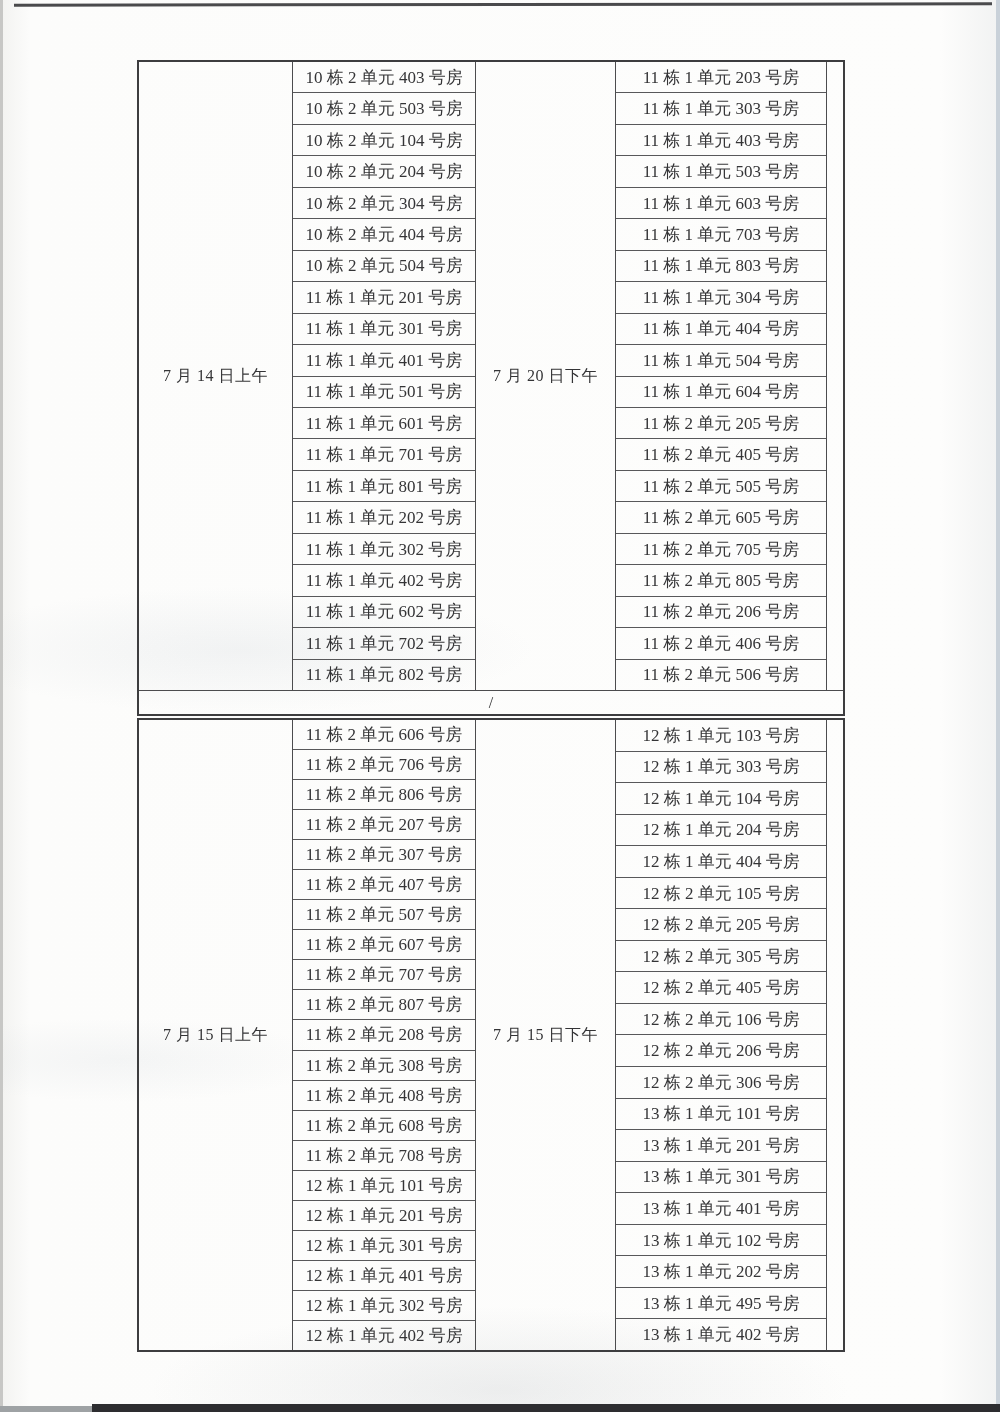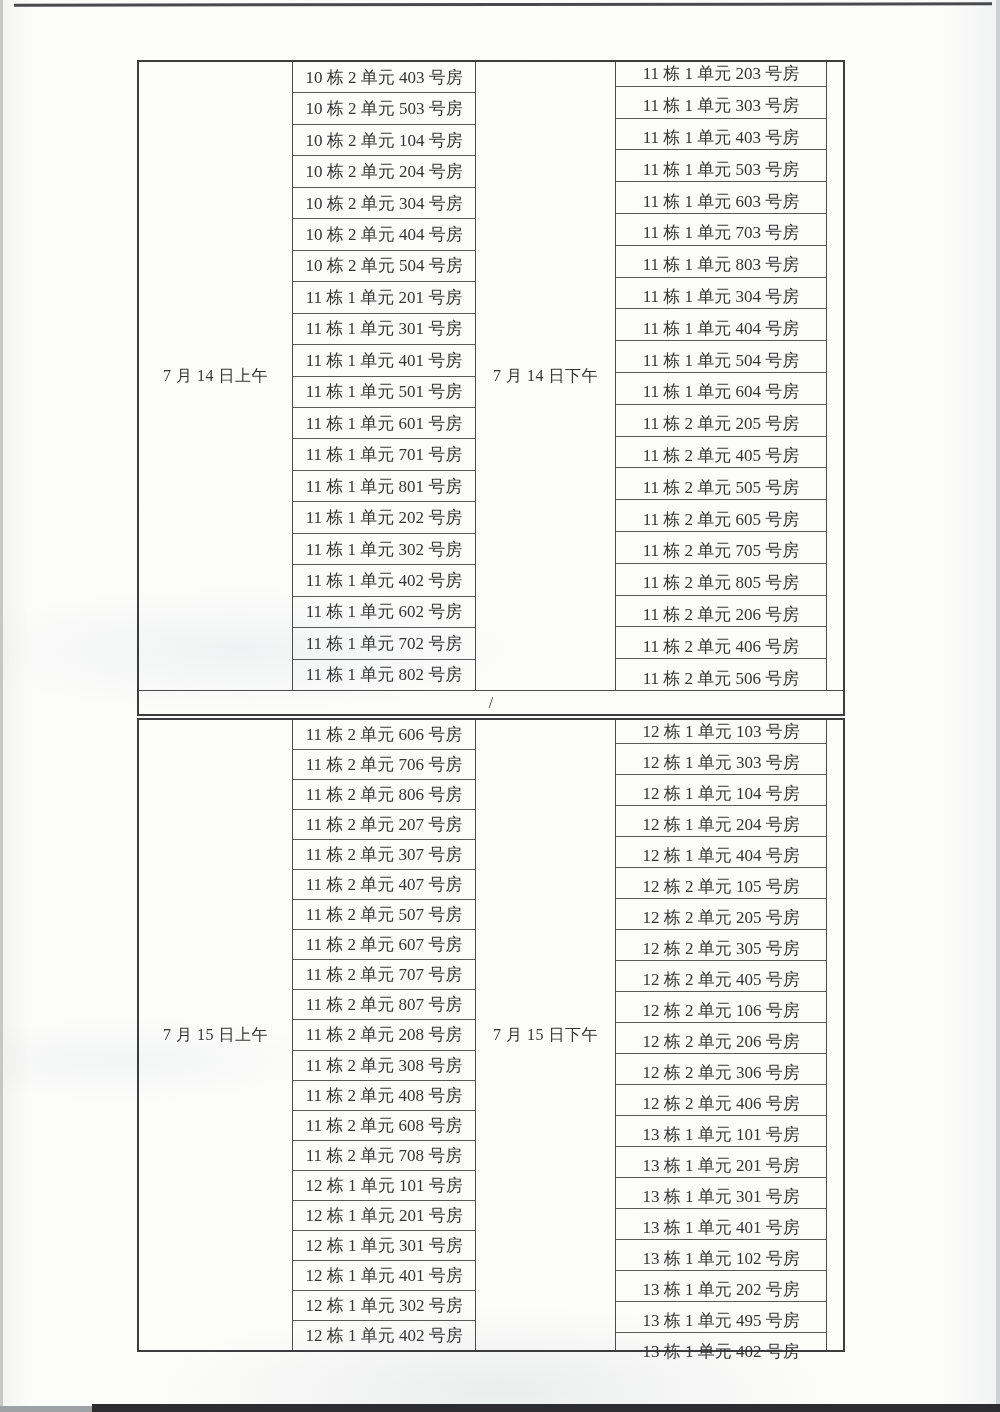"11 栋 1 单元 203" .room-col.second { gap: 7px -> none }
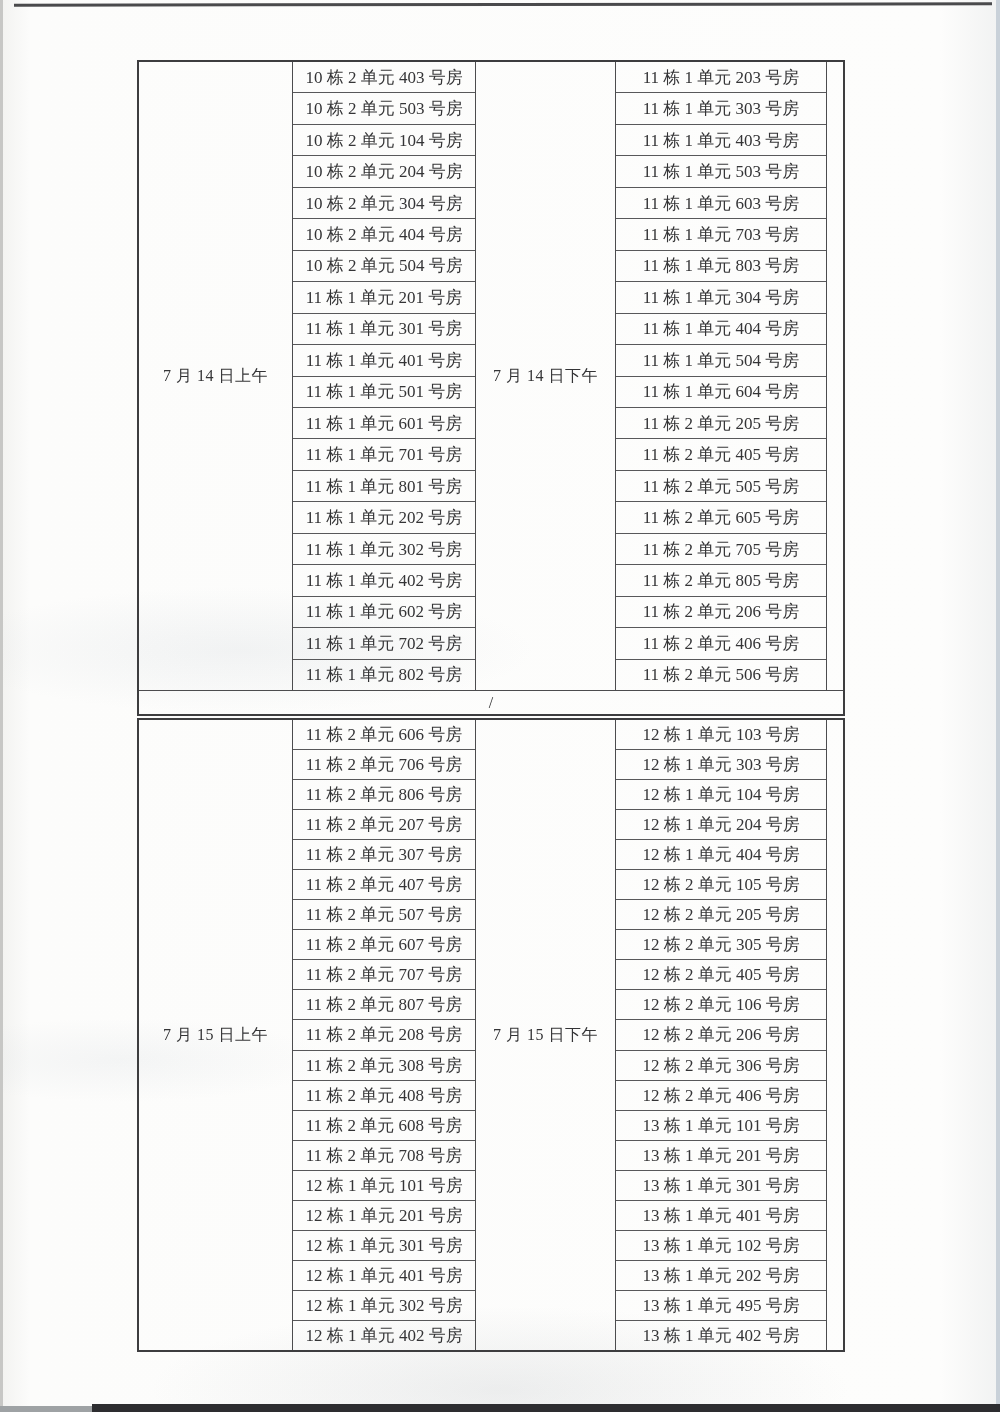"7 月 14 日下午" div.label-col { text: 14 -> 20 }
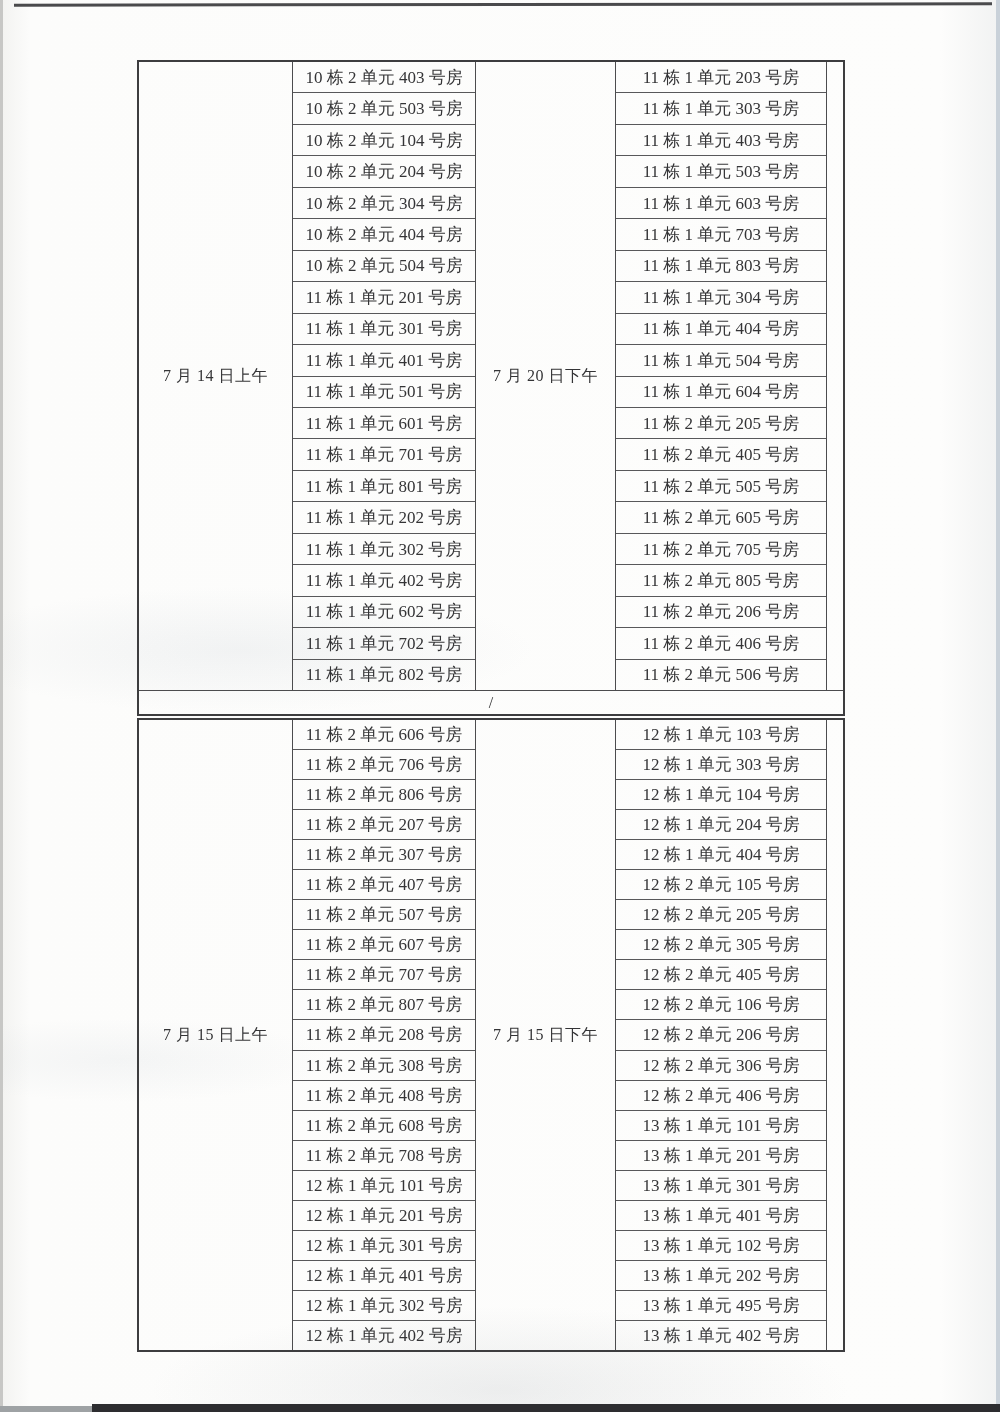"12 栋 2 单元 406" div.room-cell { html: <div>12 栋 2 单元 406 号房</div> -> none }
